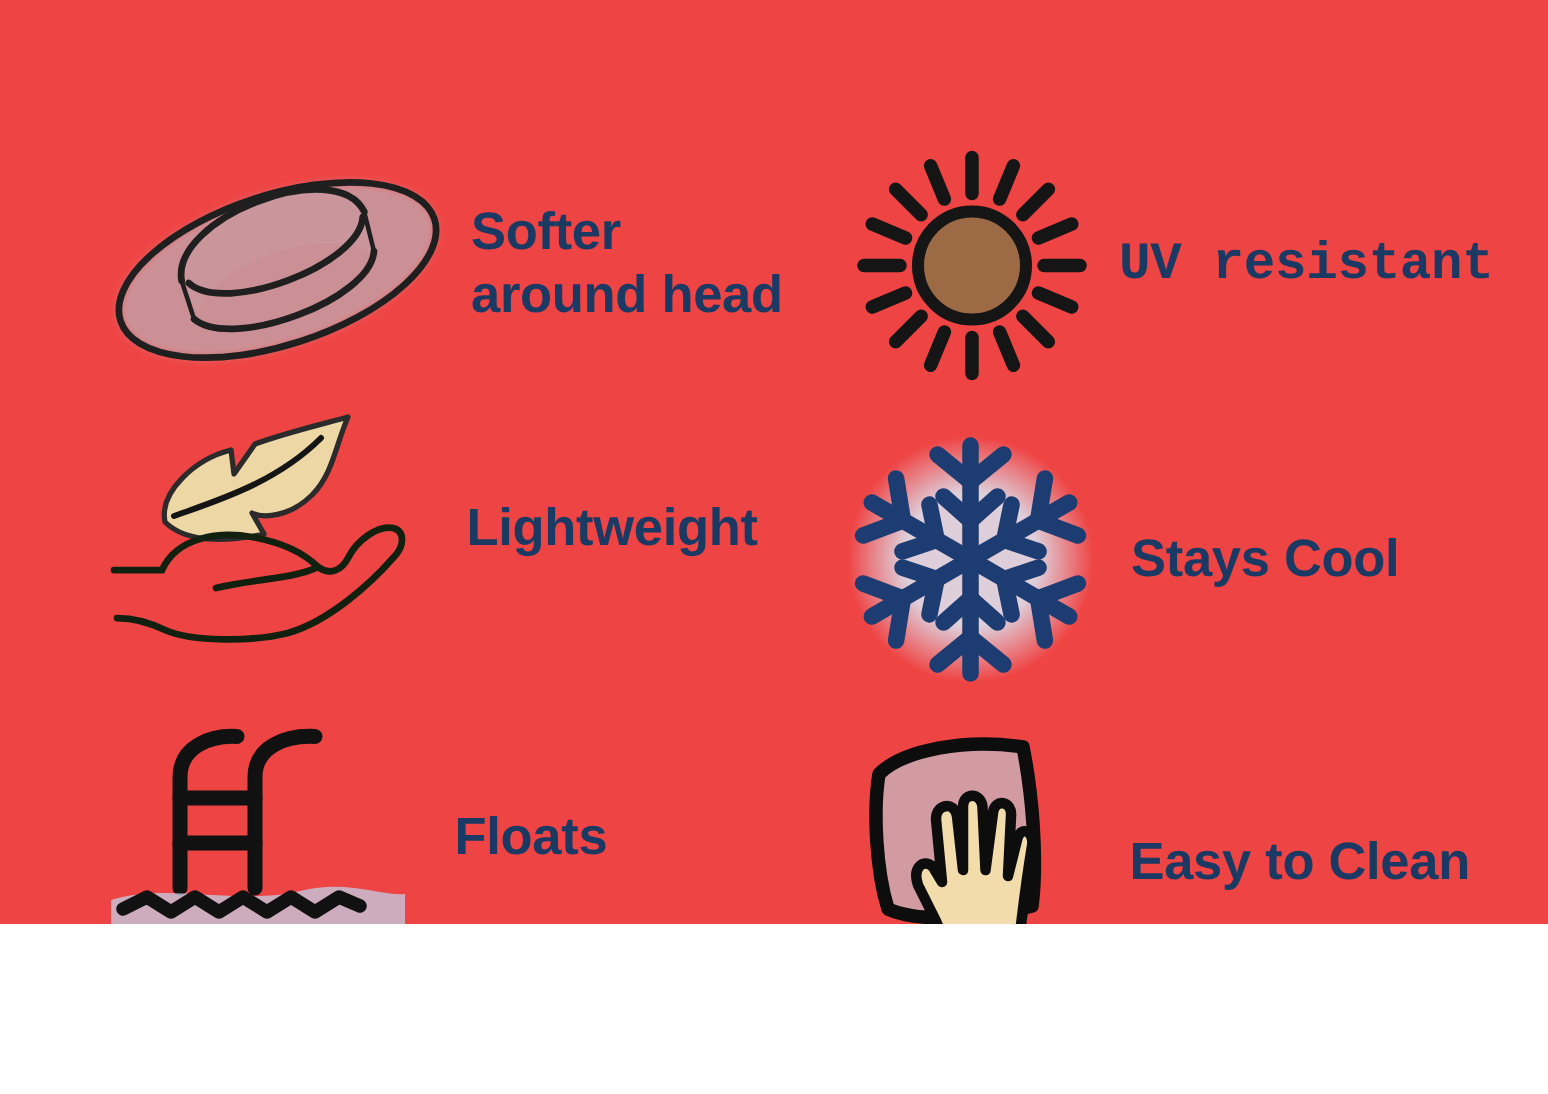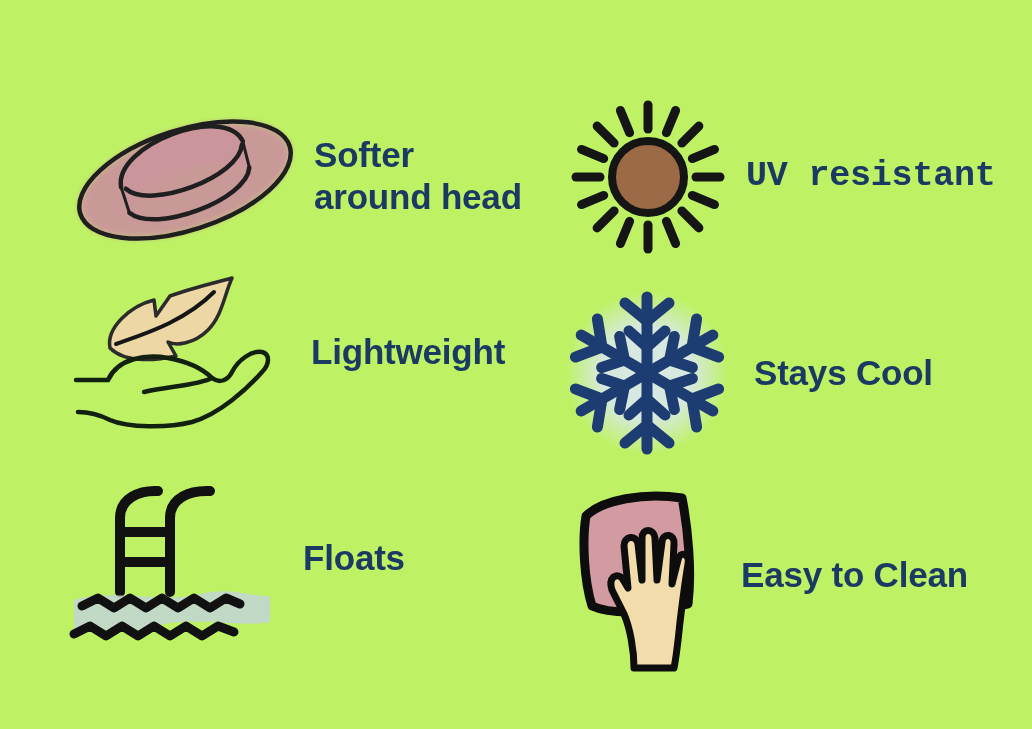"Softer" #canvas { background: #bef264 -> #ef4444; height: 729px -> 616px }
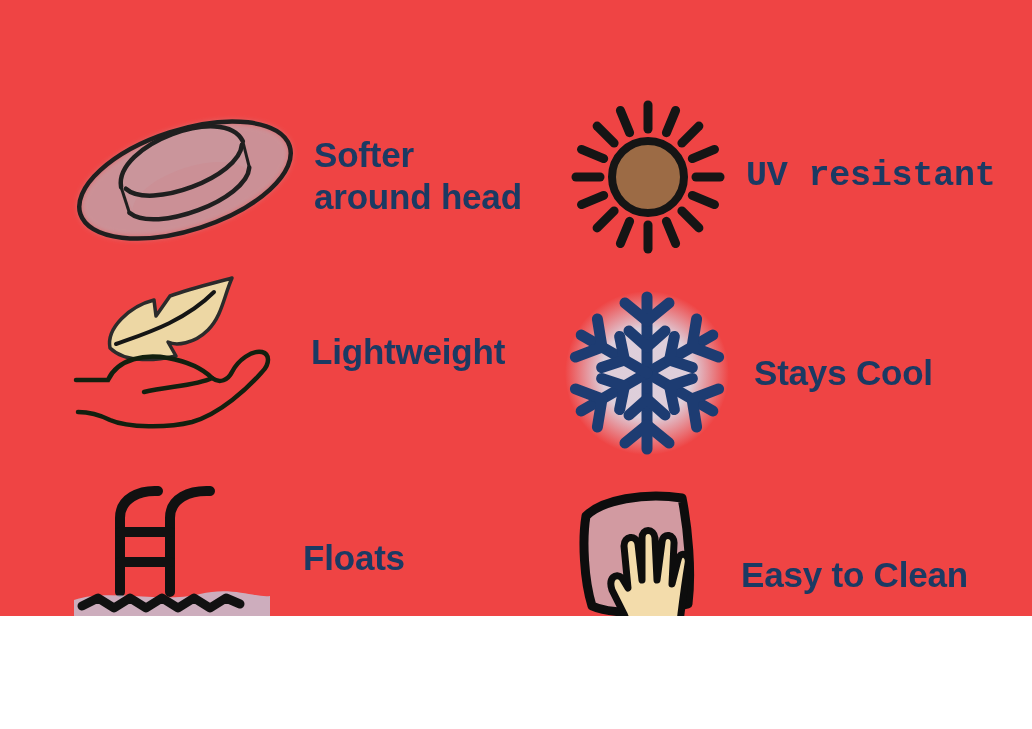"Easy to Clean" #feature-clean .feature-label { margin-left: 24px -> 36px }
